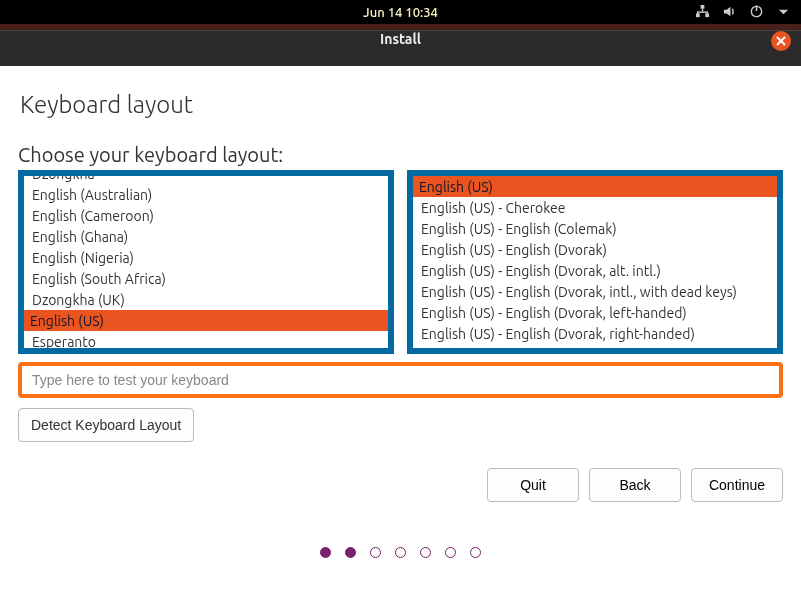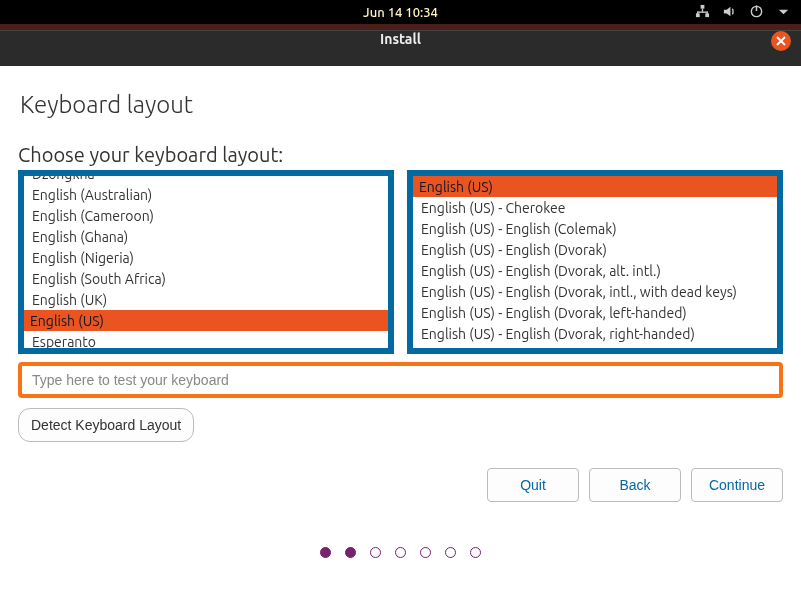"English (UK)" div.pane-item { text: English -> Dzongkha }
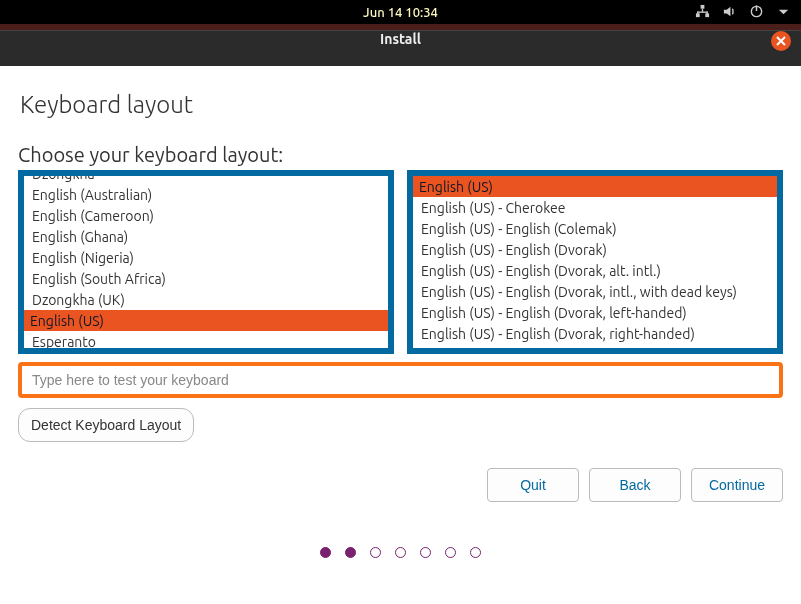"Detect Keyboard Layout" .detect-btn { border-radius: 12px -> 4px }
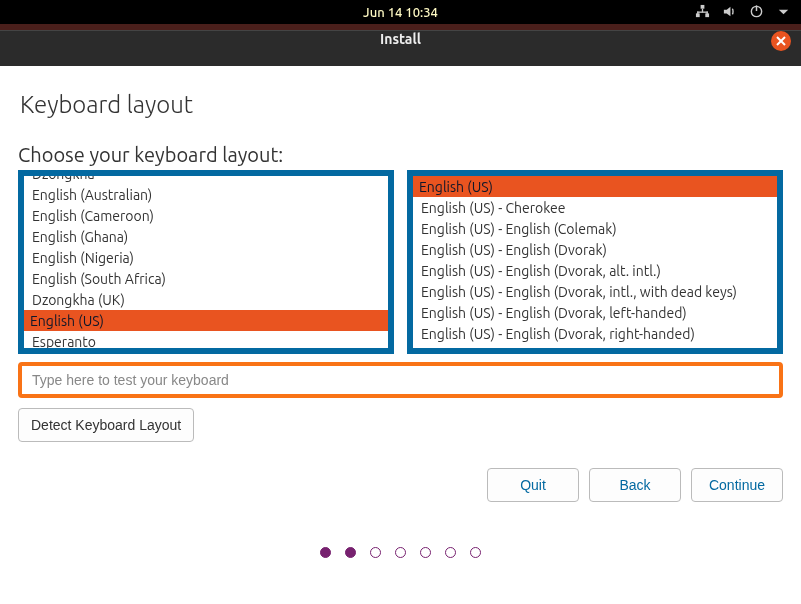"Quit" .nav-btn { color: #0369a1 -> #000000 }
